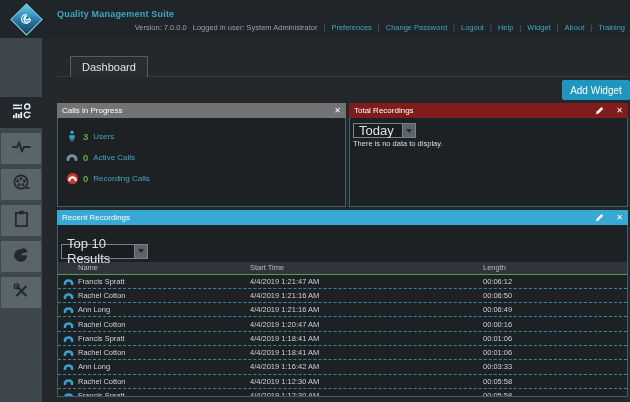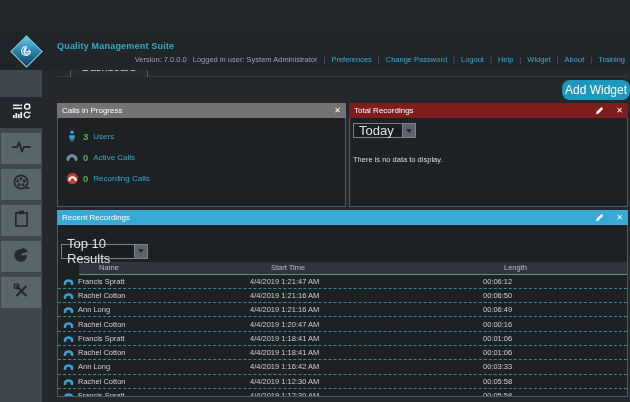"Quality Management Suite" .hdr { margin-top: 32px -> none }
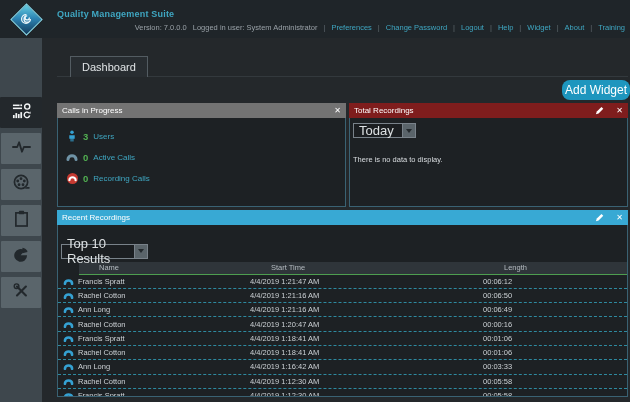"Add Widget" .add-widget { border-radius: 8px -> 2px; font-size: 12px -> 10px }
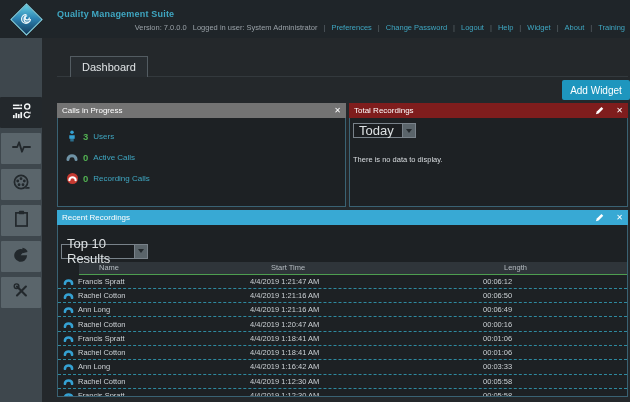"There is no data to" .empty-msg { margin-top: 16px -> 0 }
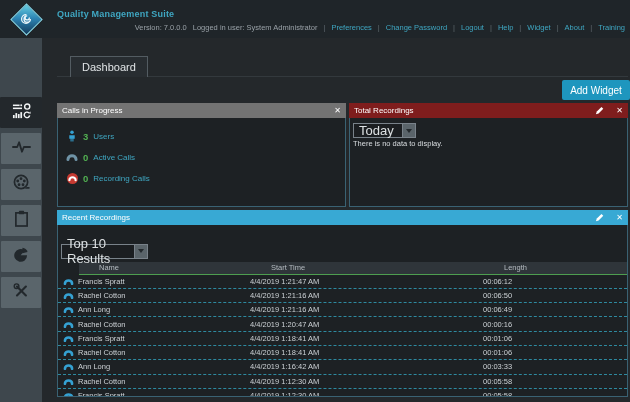"Name" .thead { margin-left: 21px -> none }
